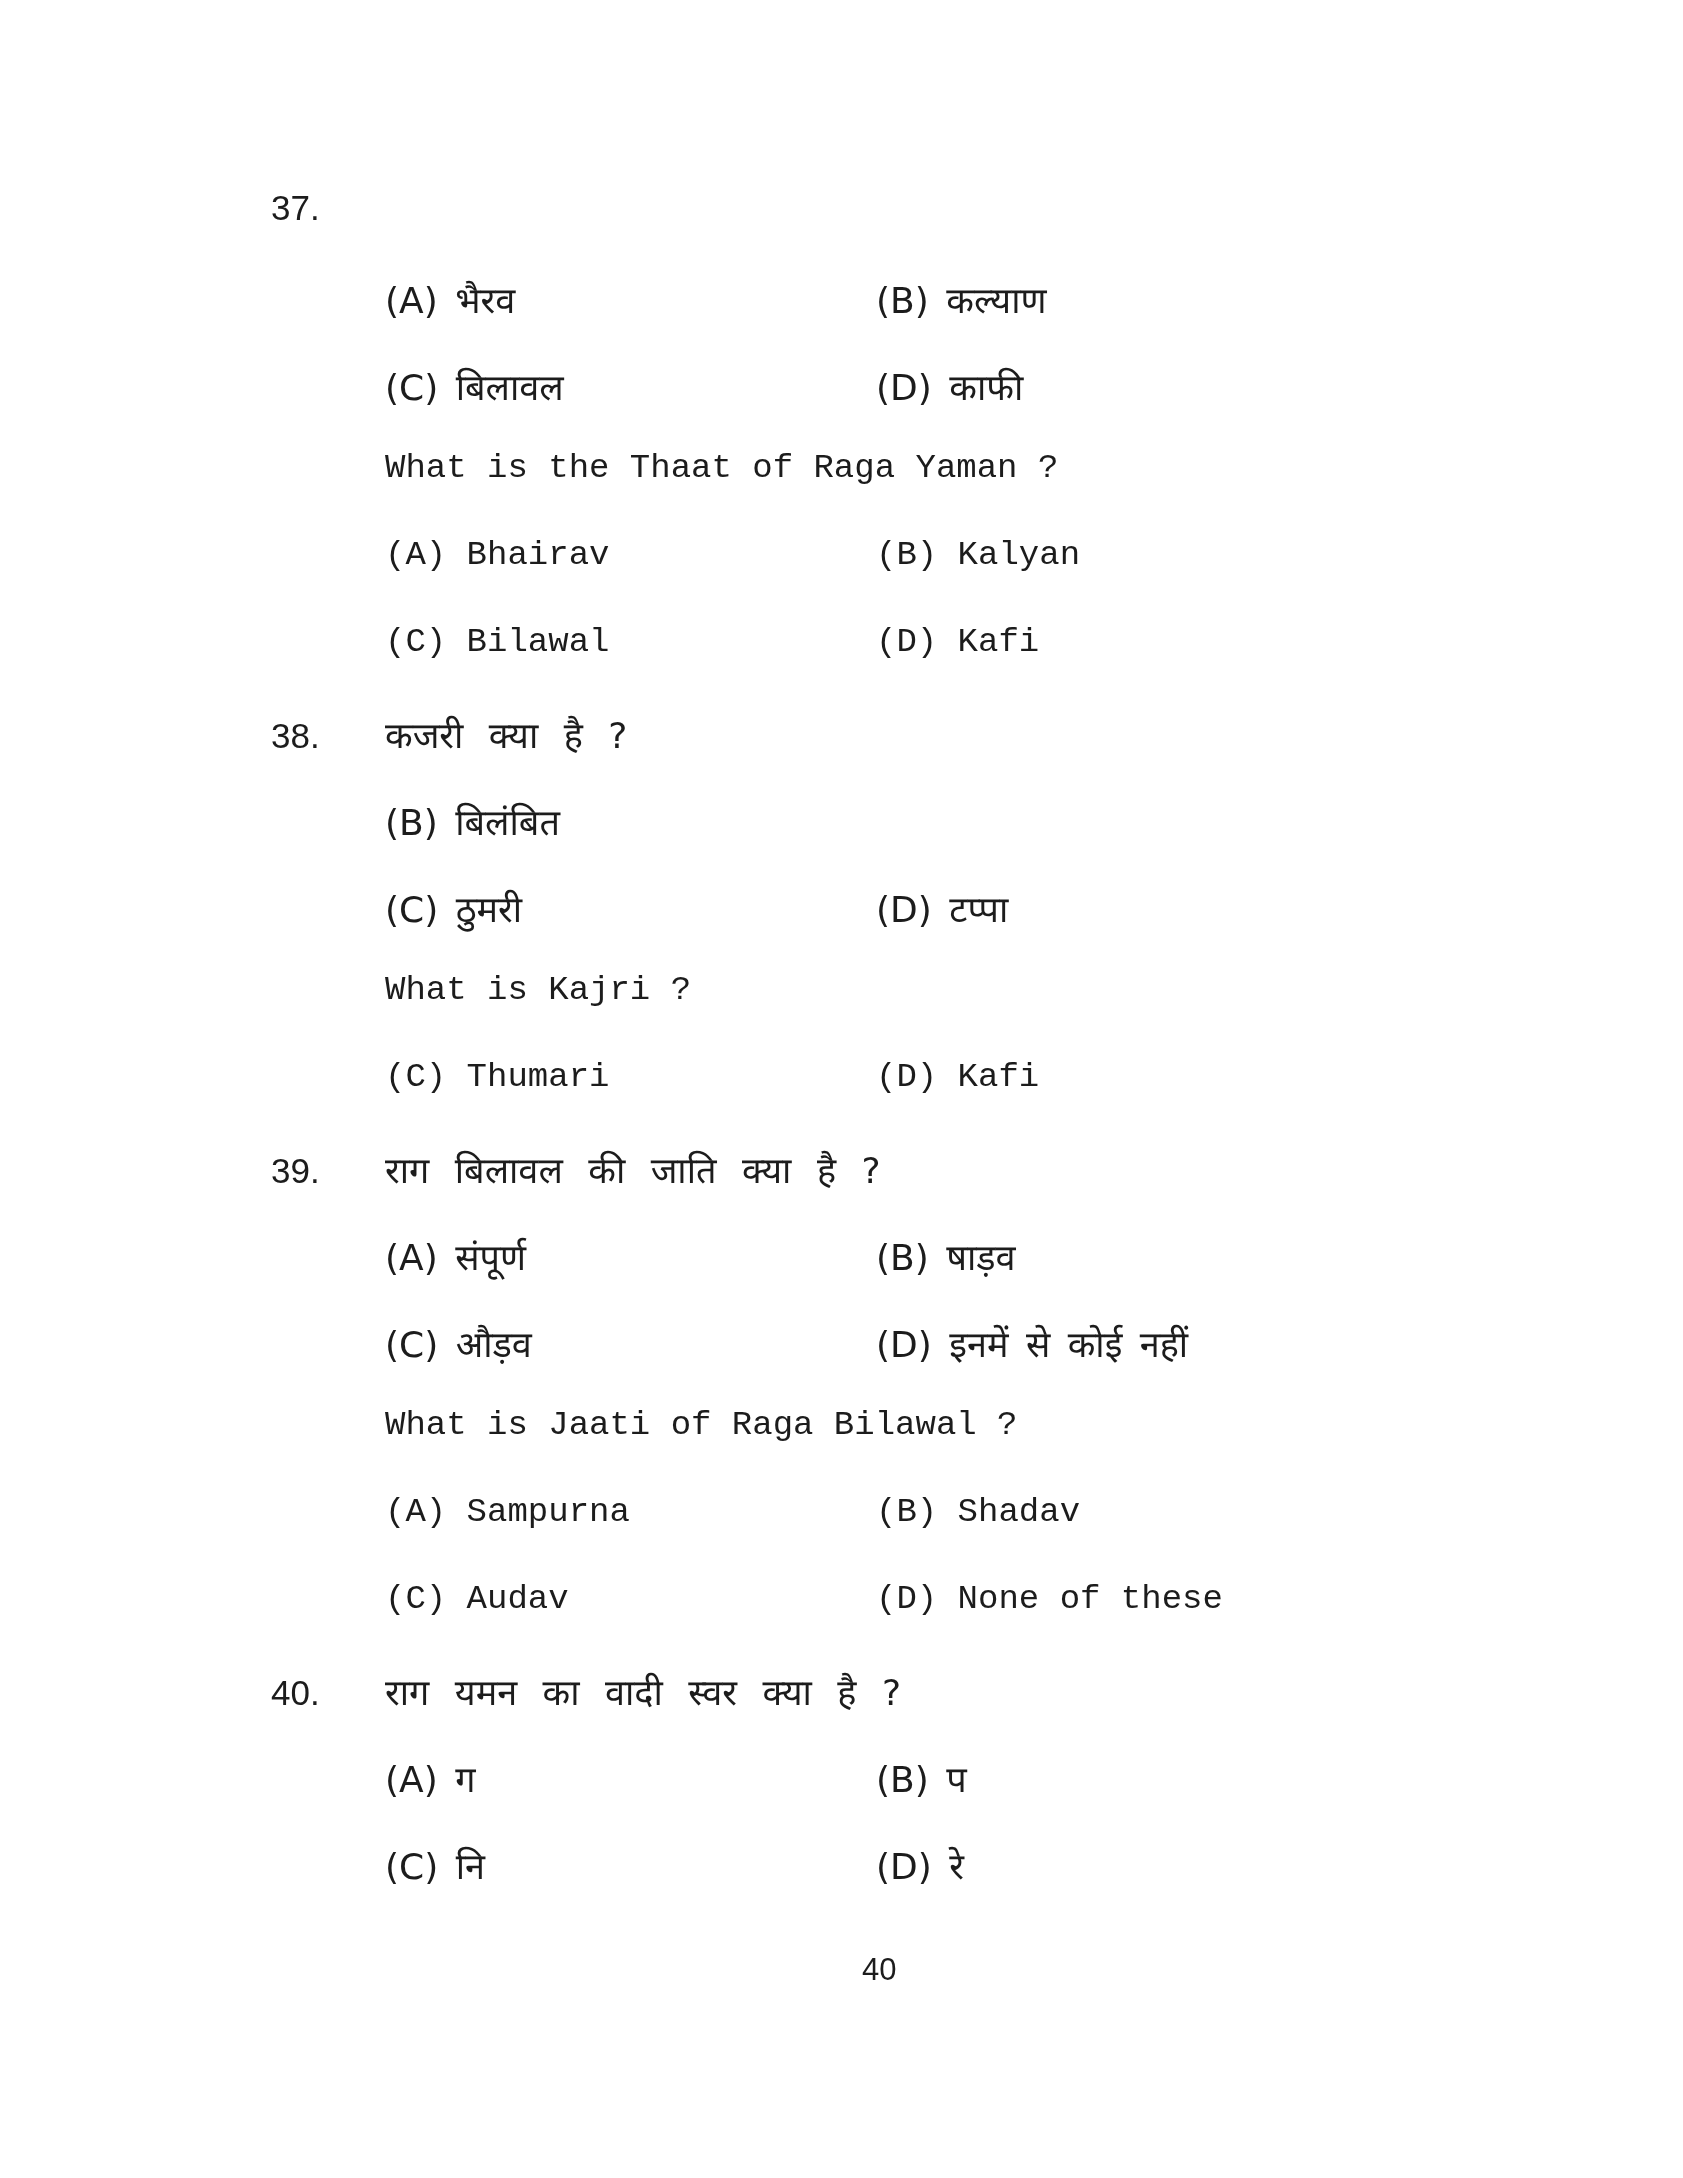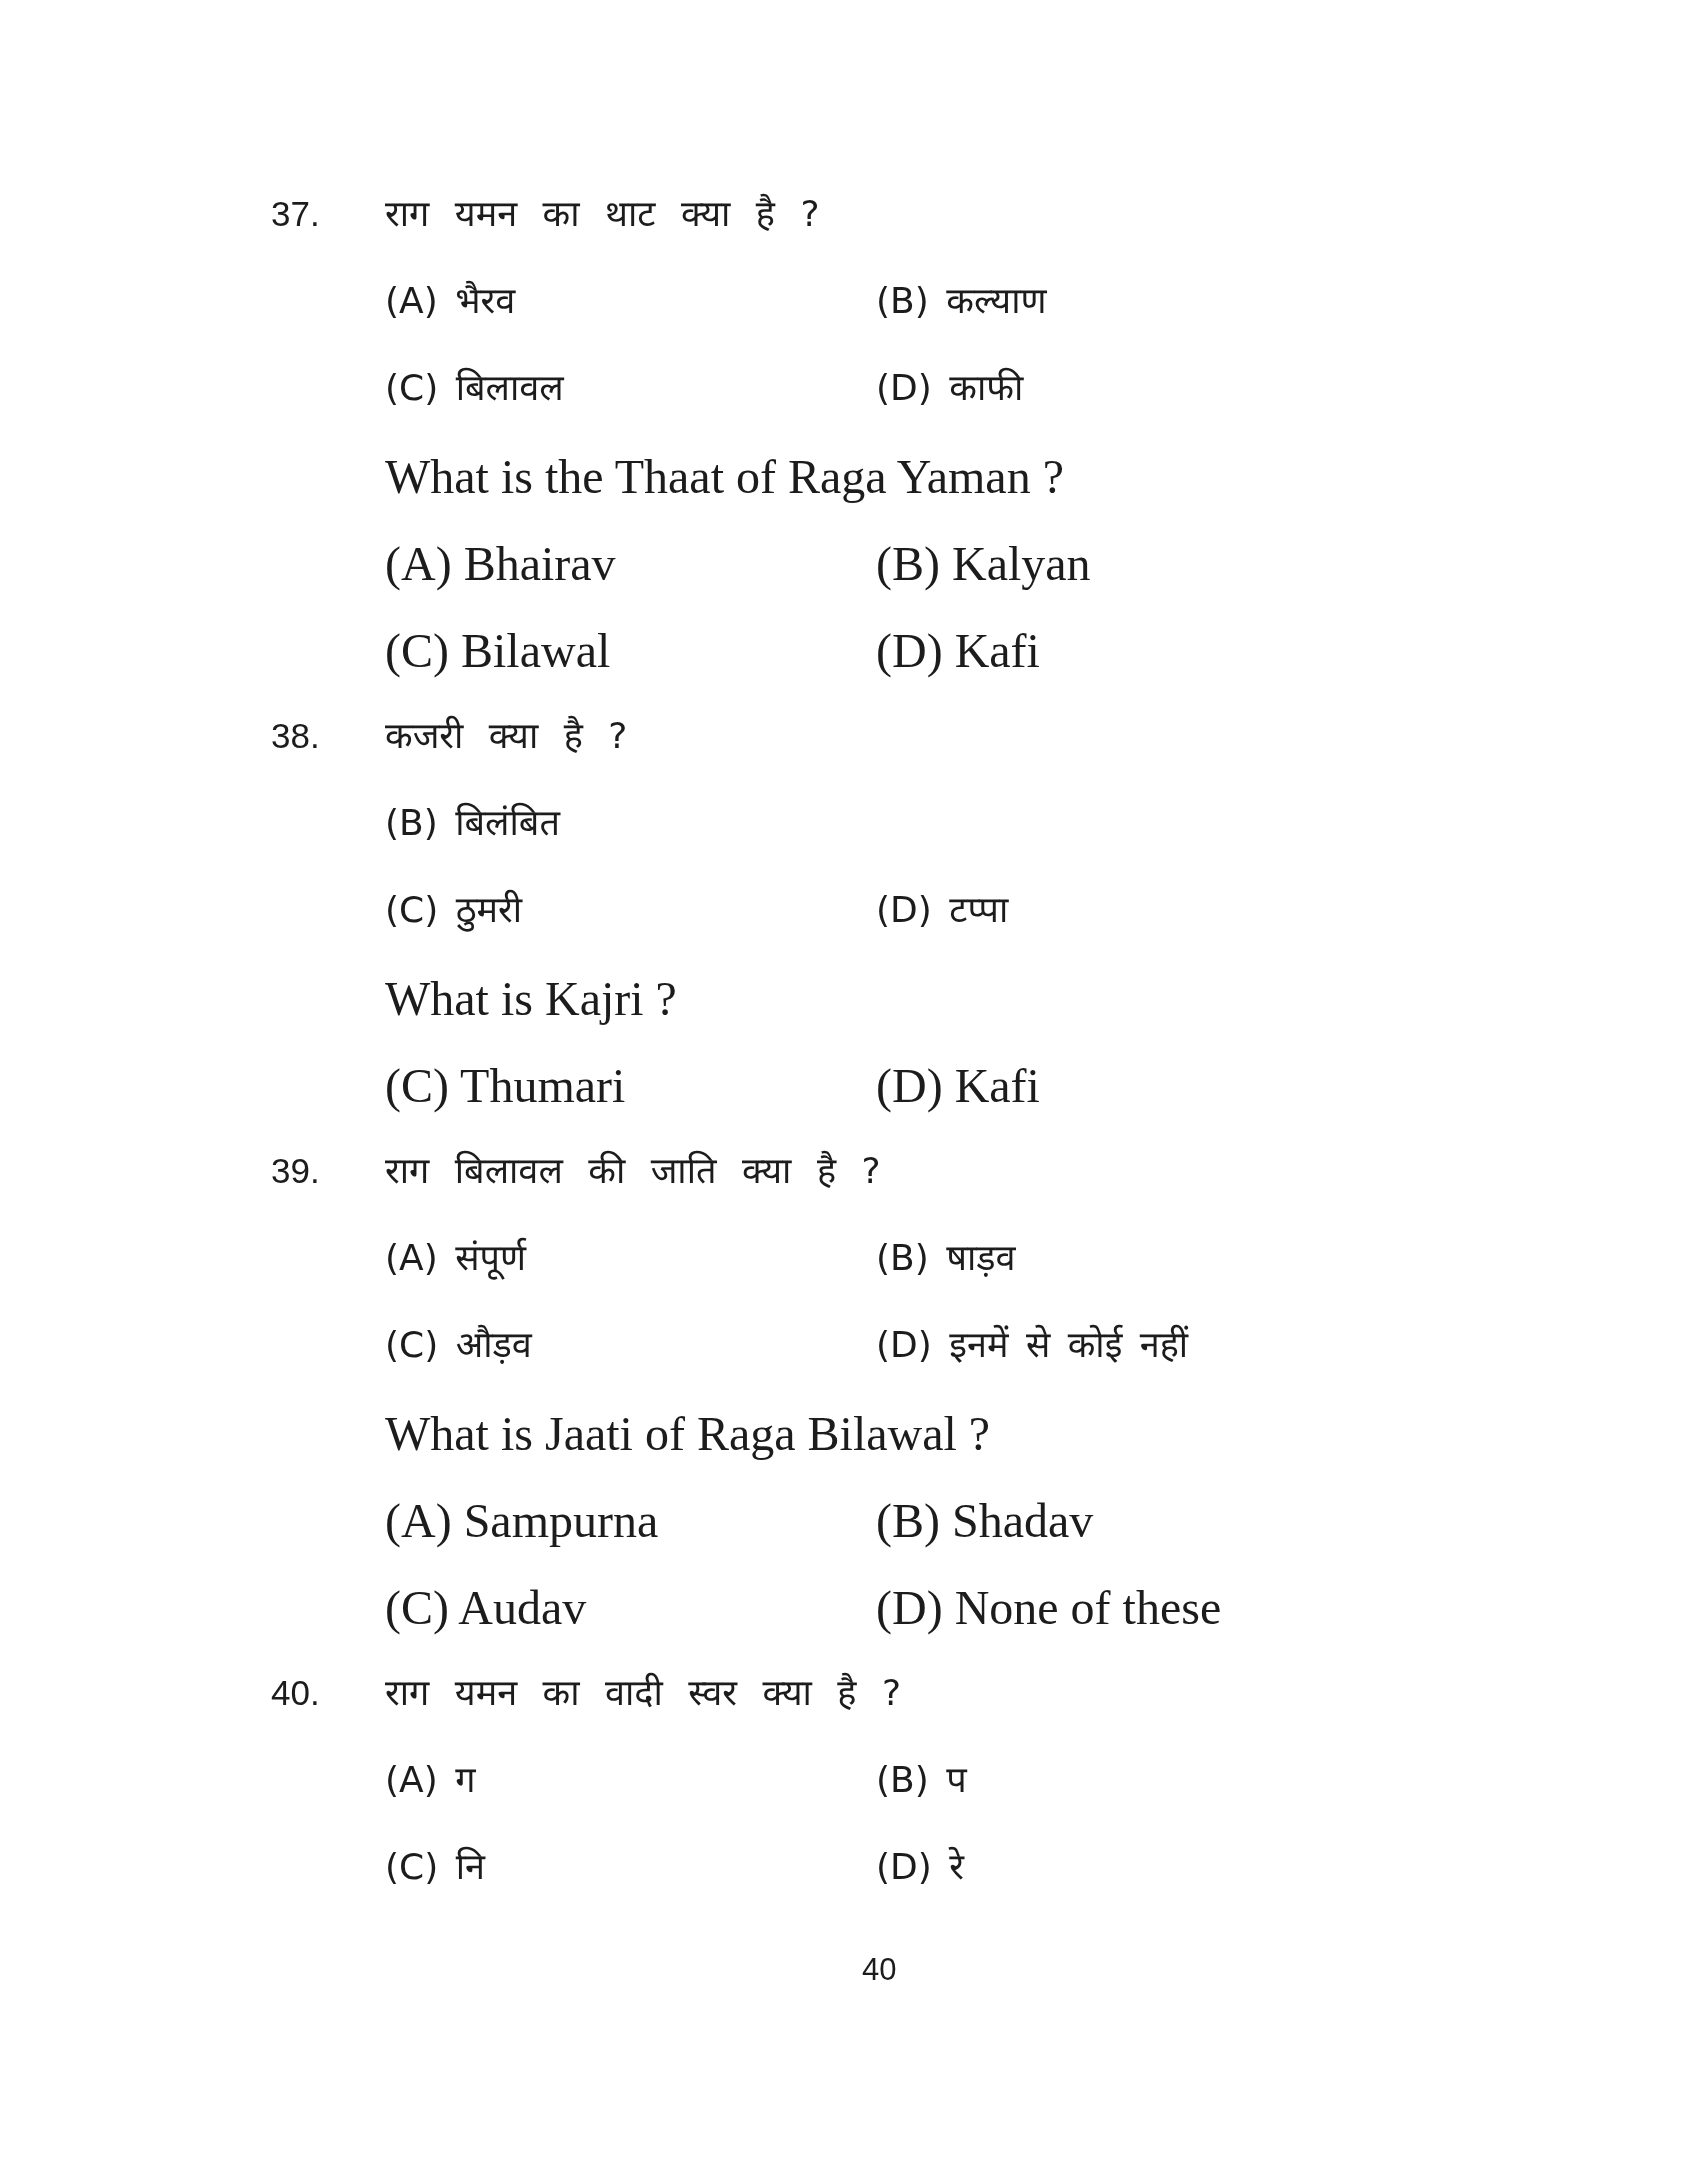"राग यमन का थाट क्या" span.hindi { html: <span>राग यमन का थाट क्या है ?</span> -> none }
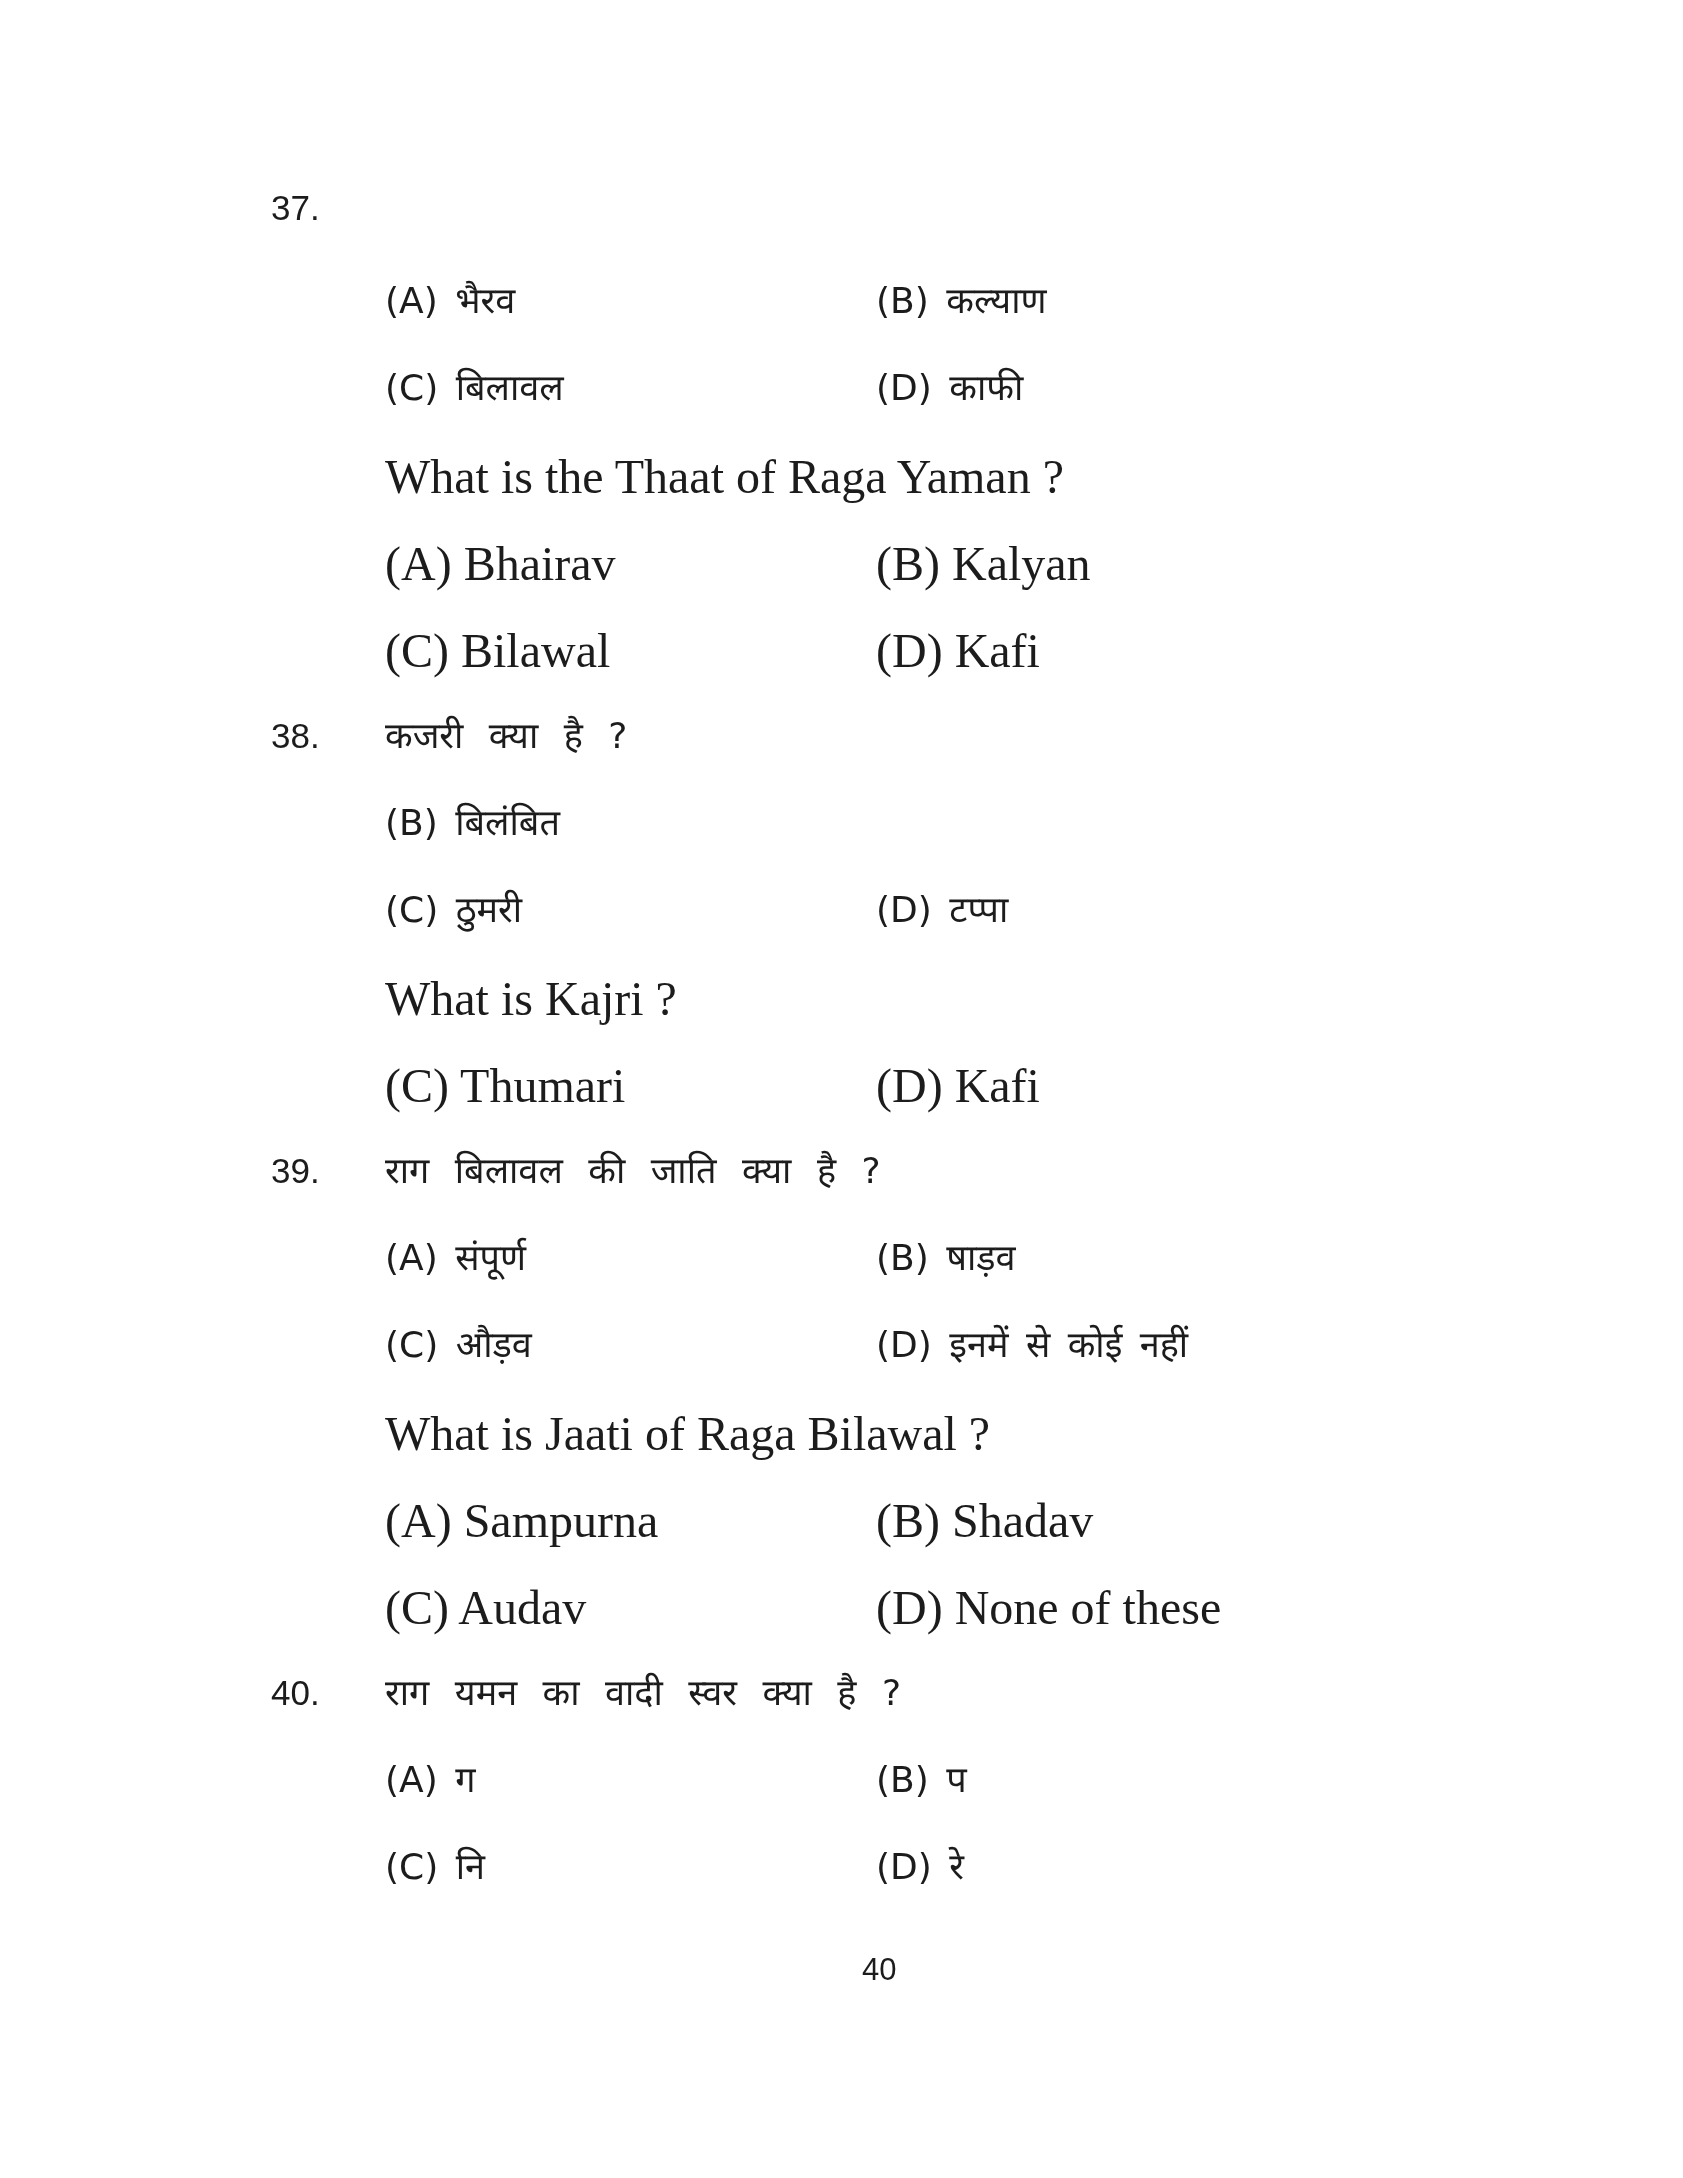"What is the Thaat of" .english { font-family: Liberation Serif, serif -> Liberation Mono, monospace; font-size: 48px -> 34px }
